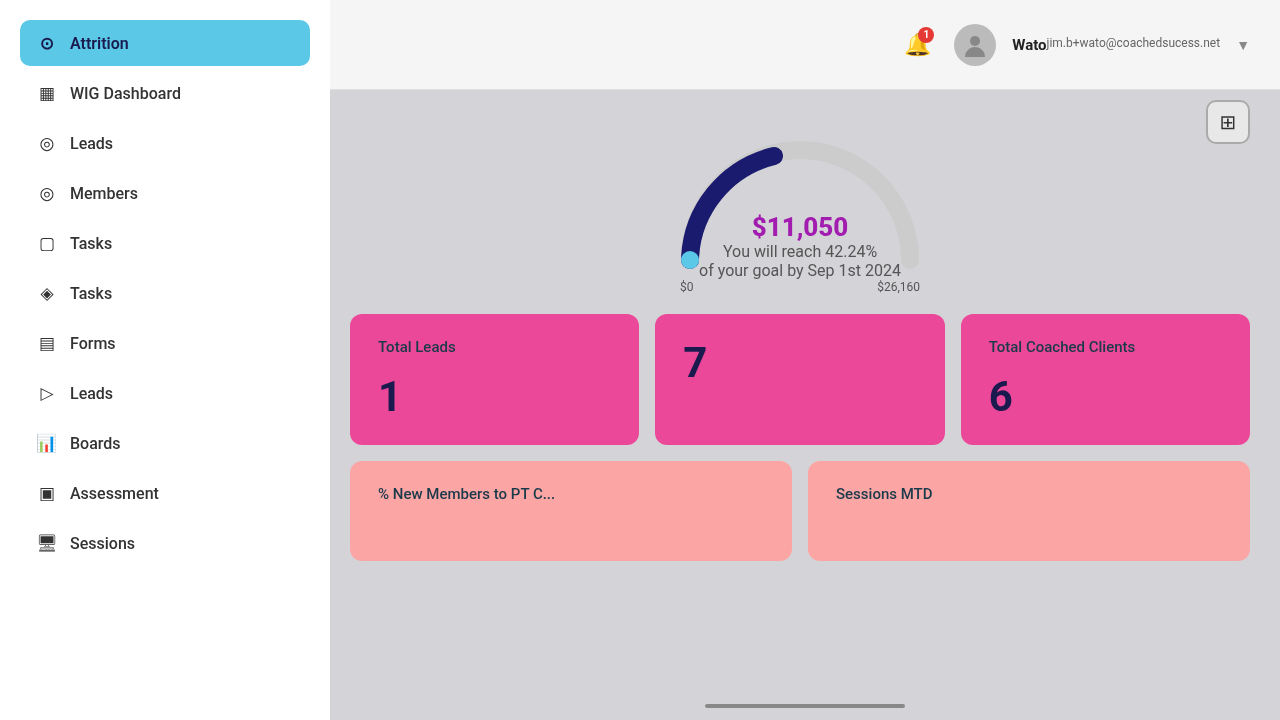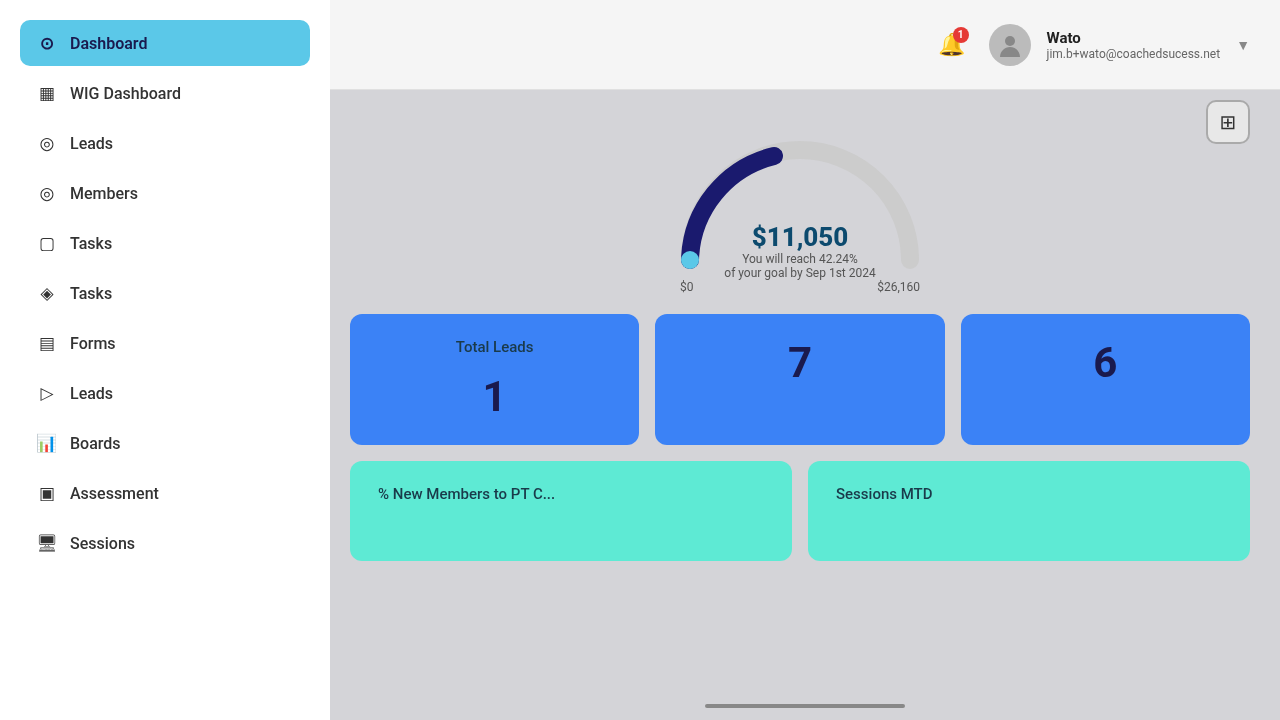"Dashboard" span { text: Dashboard -> Attrition }
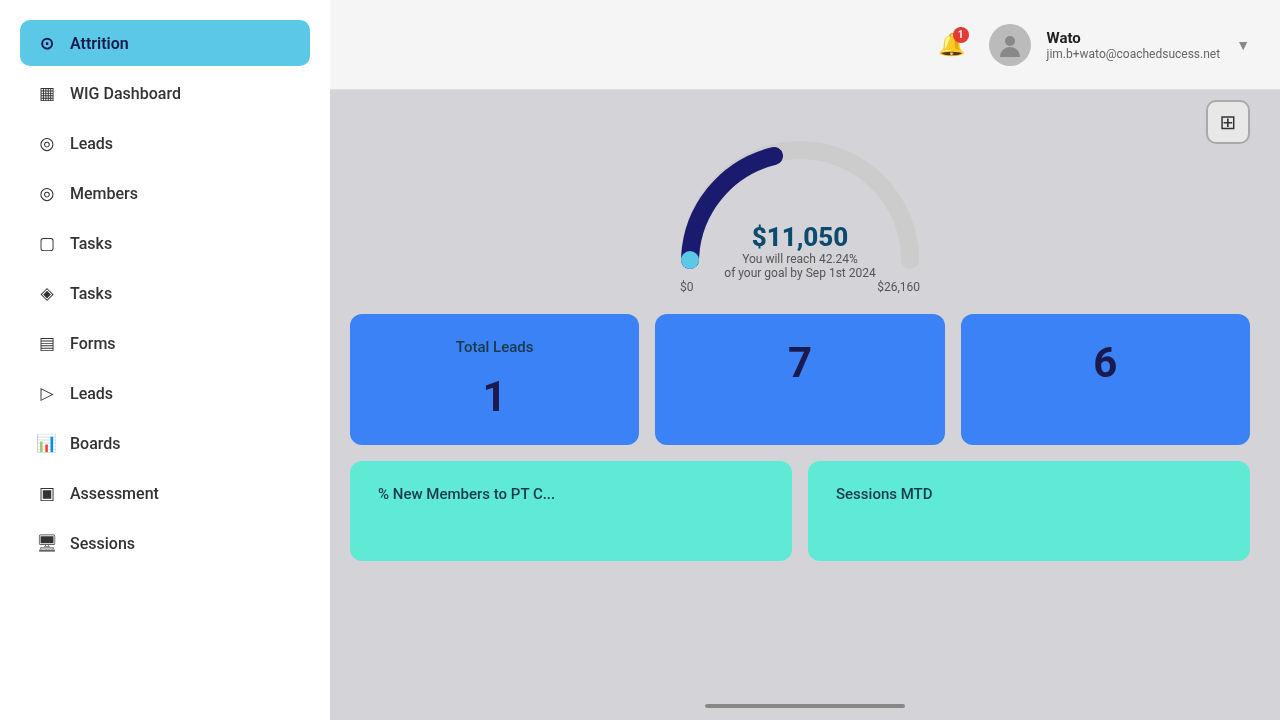"Wato" .user-info { flex-direction: column -> row }
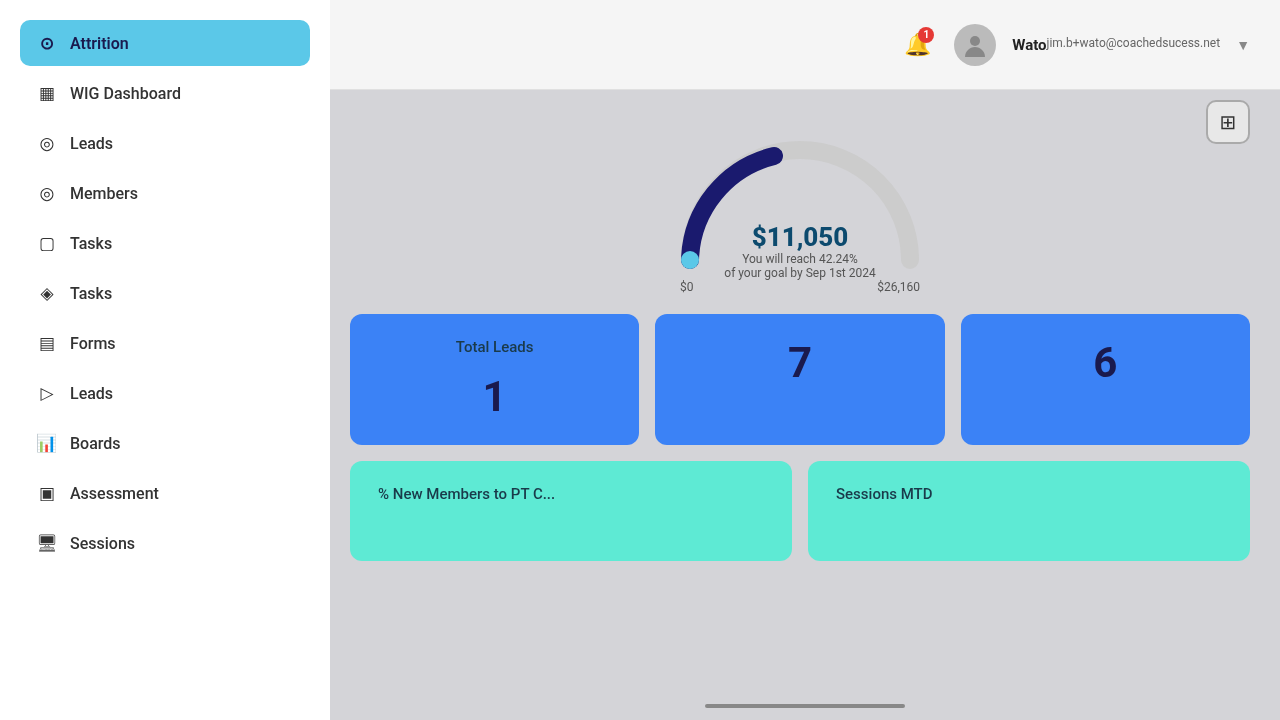"$11,050" .gauge-amount { color: #0c4a6e -> #a21caf }
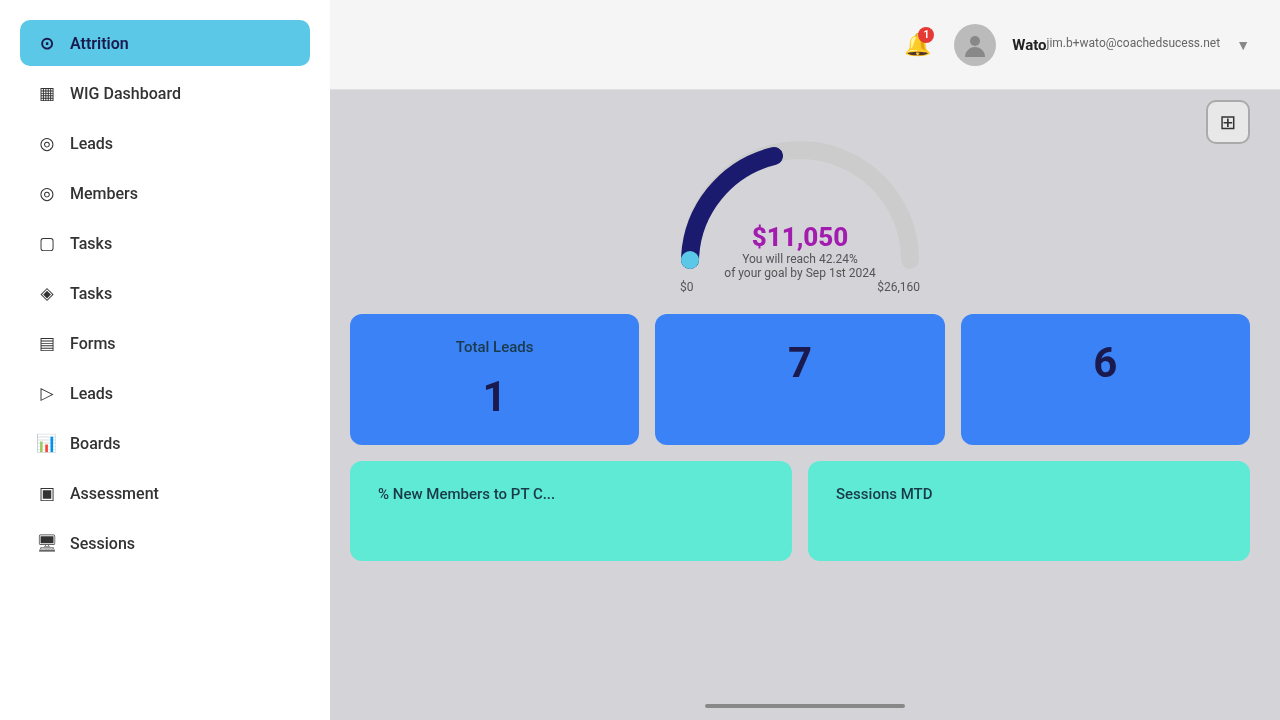"You will reach 42.24%" .gauge-subtitle { font-size: 12px -> 16px }
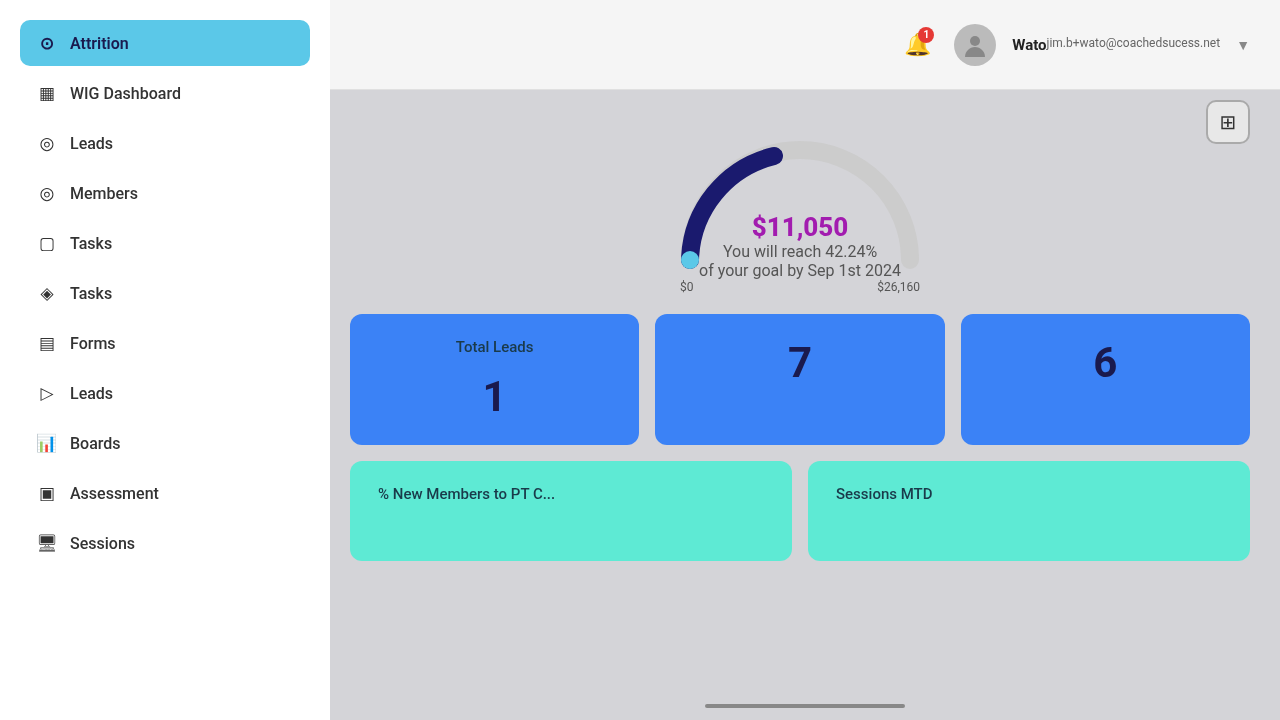"Total Leads" .stat-card { background: #3b82f6 -> #ec4899; text-align: center -> none }
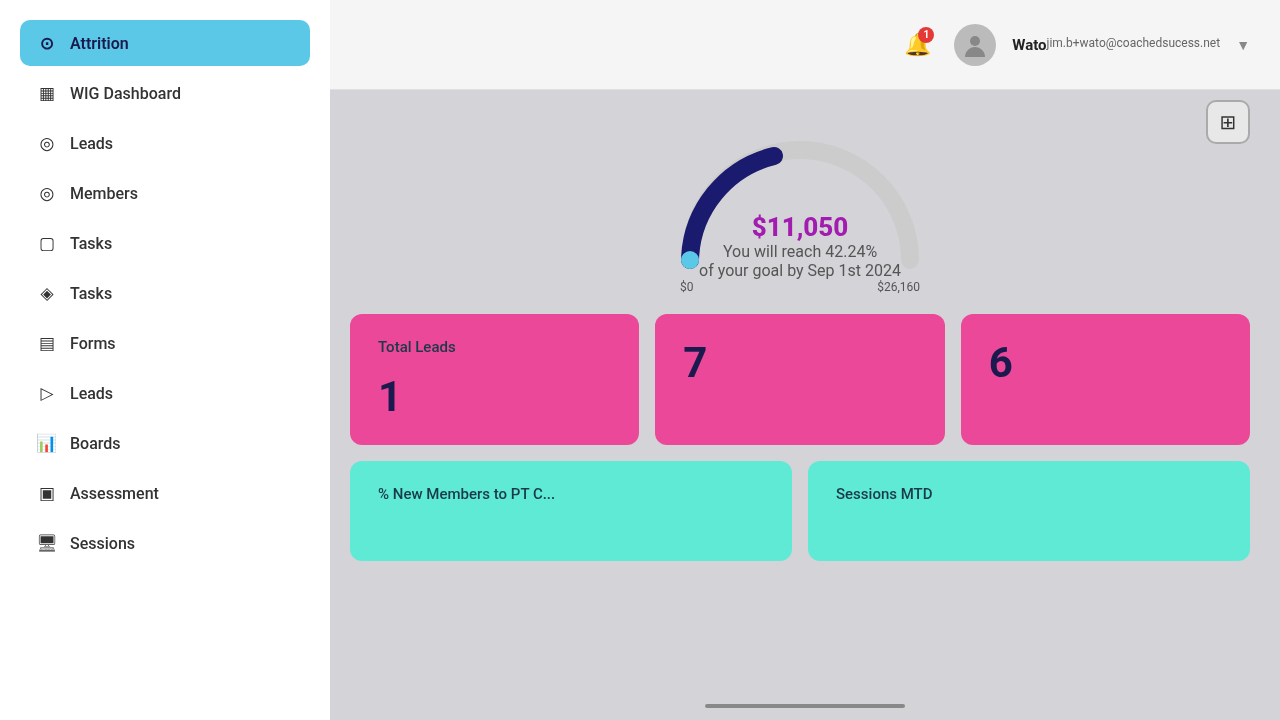"Total Coached Clients" div.stat-card-title { html: none -> <div>Total Coached Clients</div> }
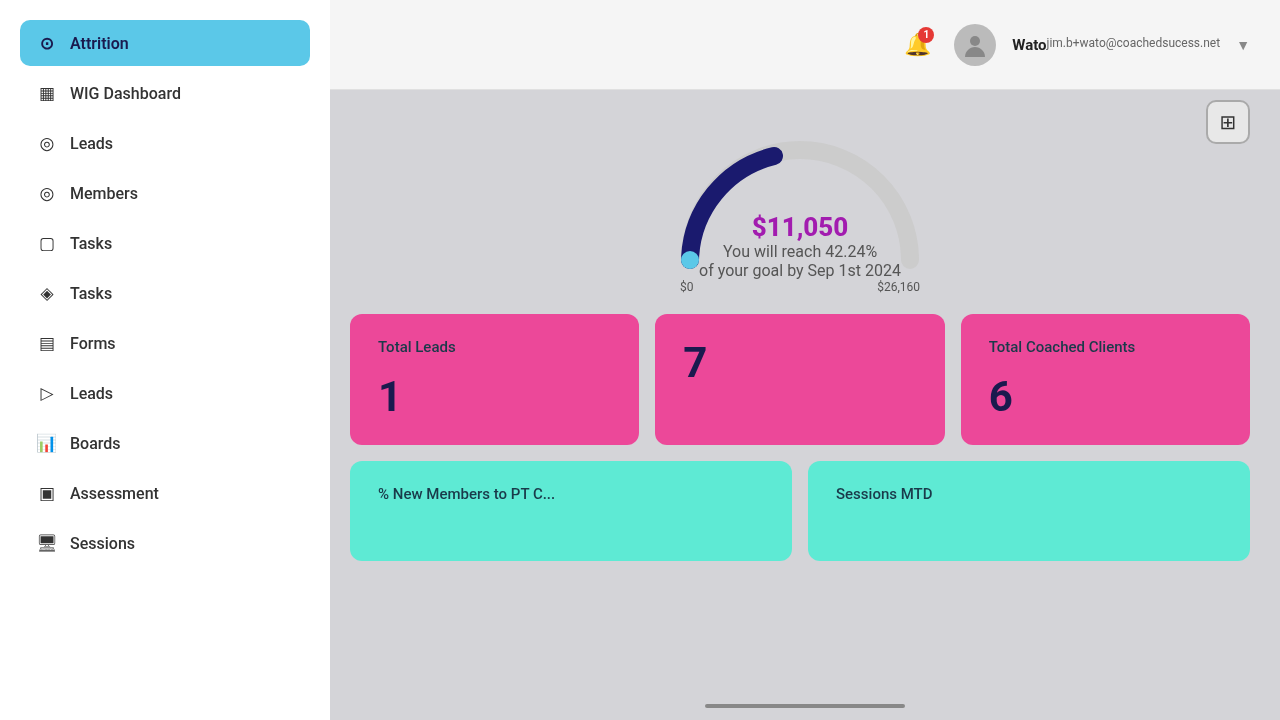"% New Members to PT" .bottom-card { background: #5eead4 -> #fca5a5 }
